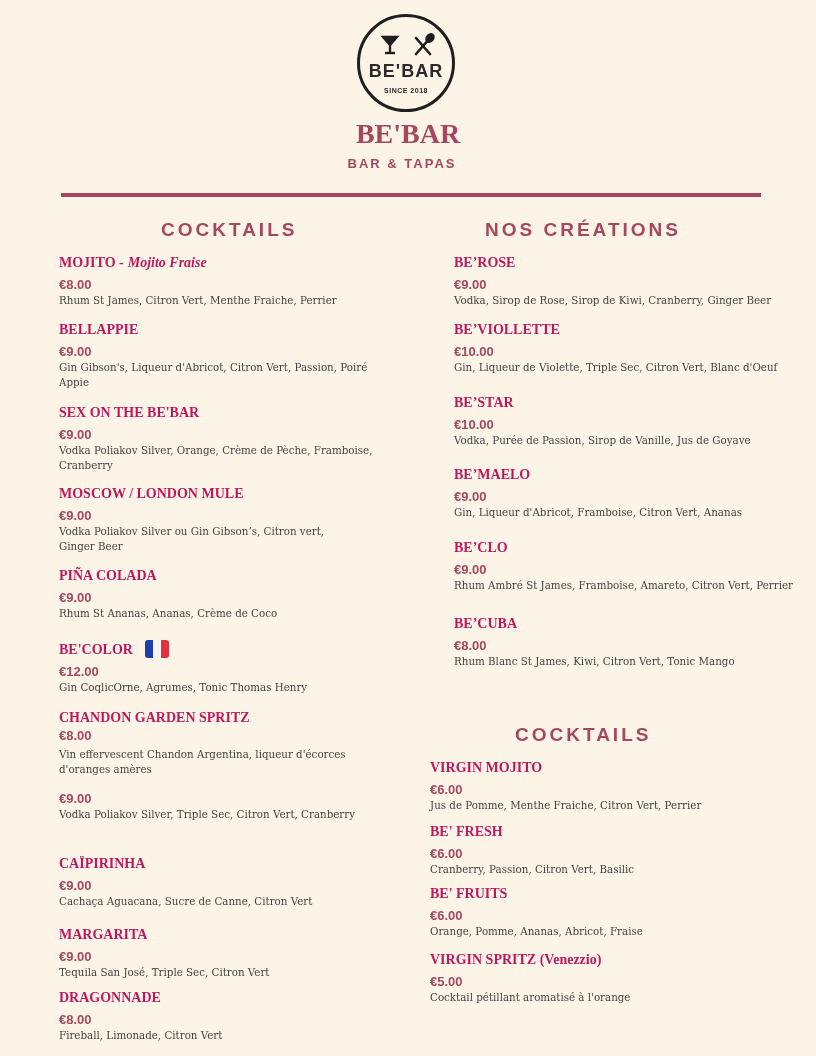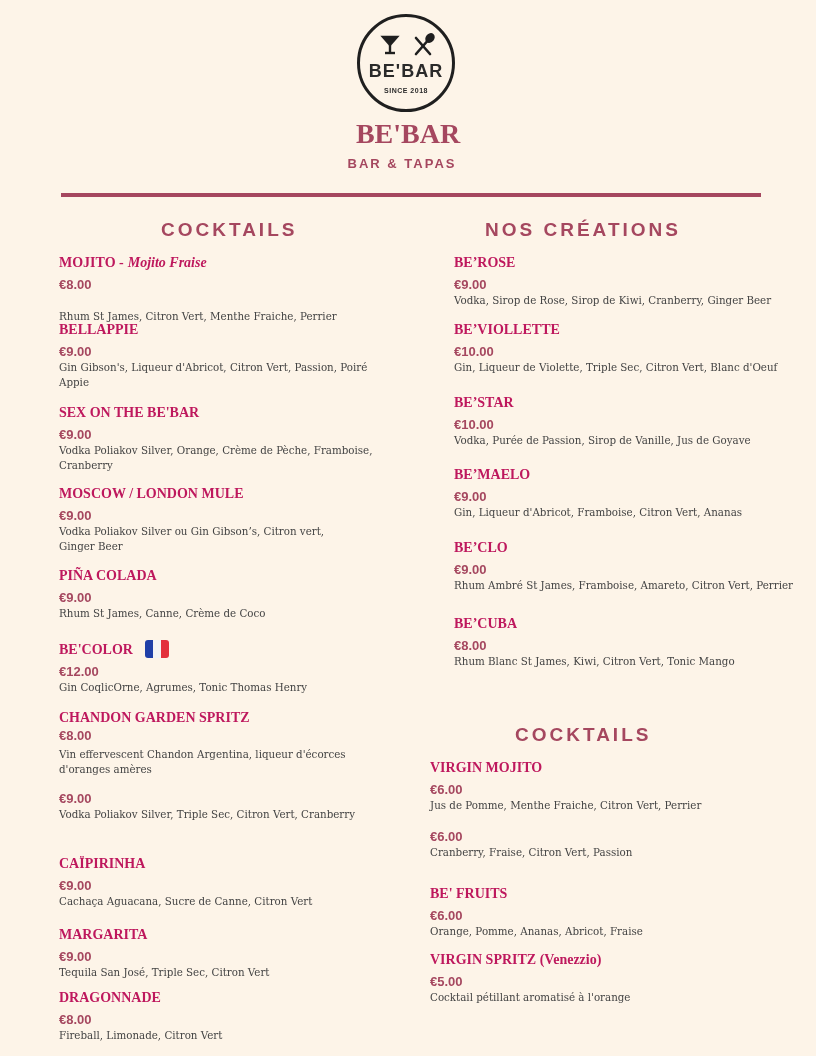"Rhum St James, Citron Vert," div.item-desc { margin-top: 16px -> none }
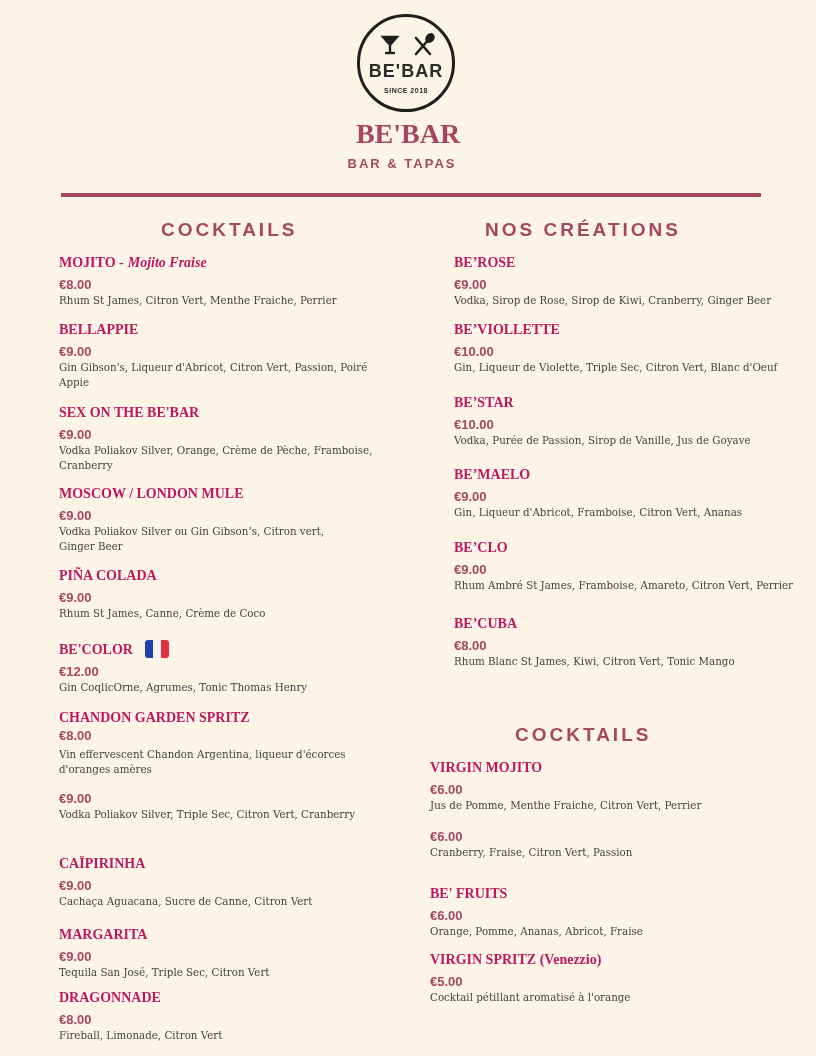"Rhum St James, Canne, Crème" div.item-desc { text: James, Canne -> Ananas, Ananas }
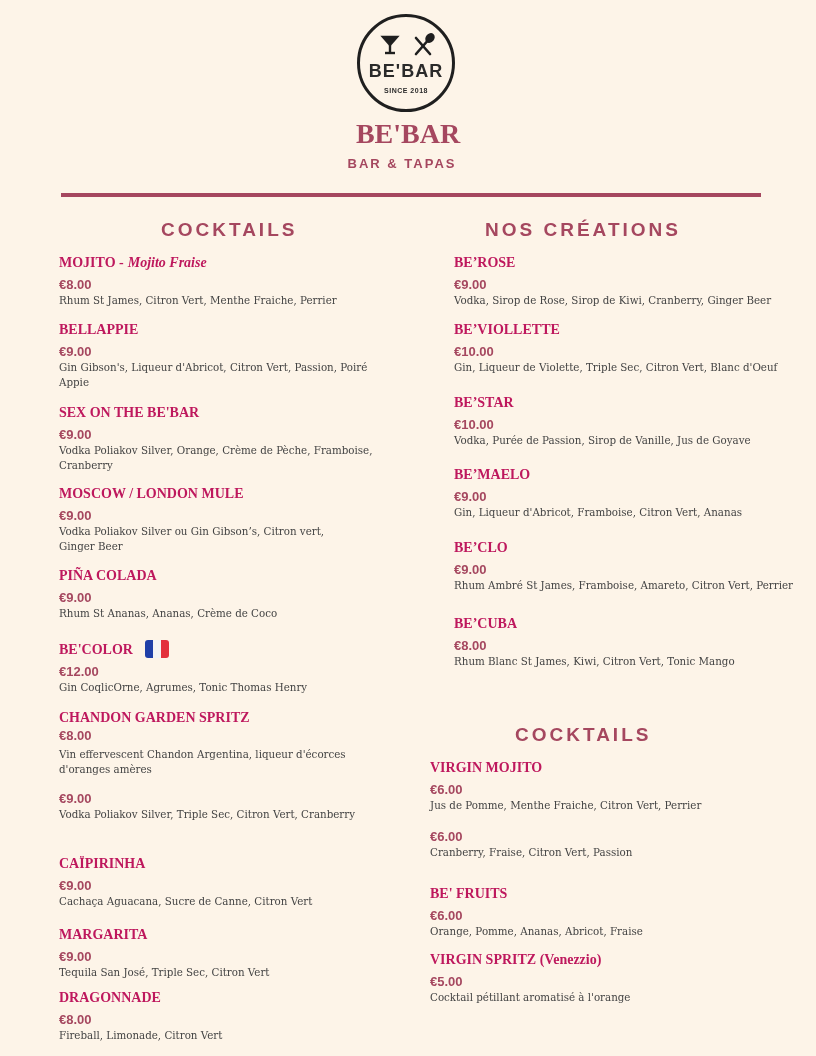"BE' FRESH" div.item-name { html: none -> <div>BE' FRESH</div> }
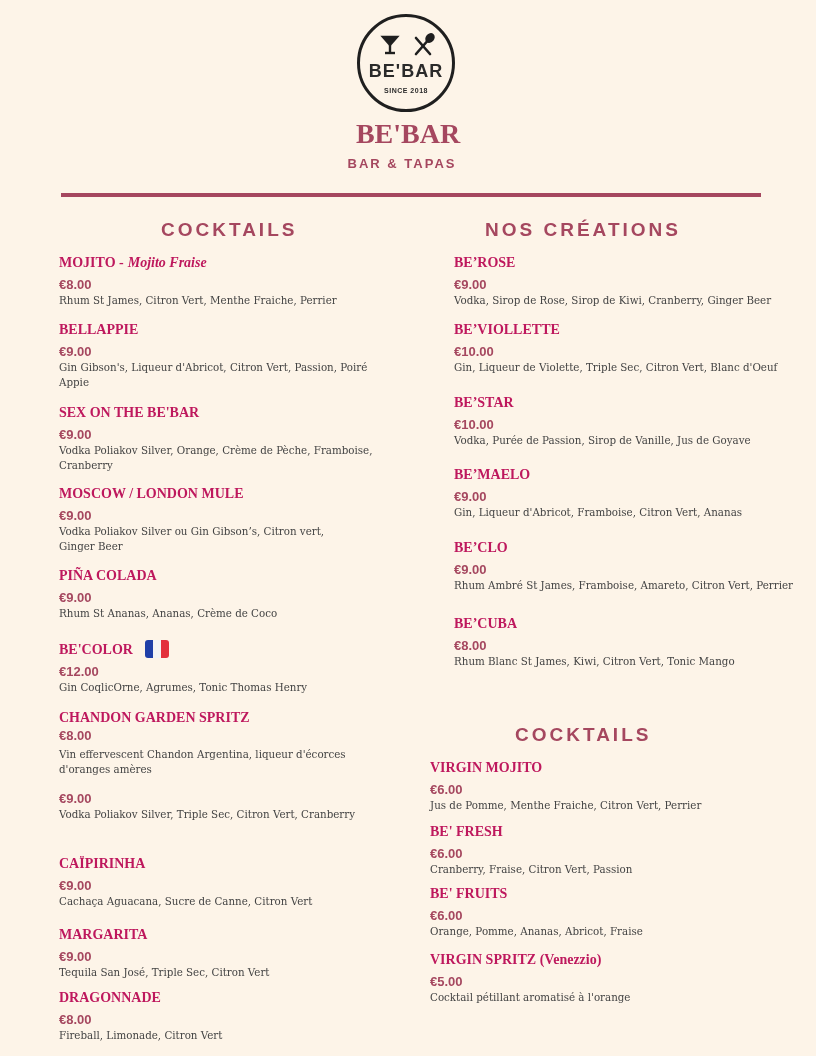"Cranberry, Fraise, Citron Vert, Passion" div.item-desc { text: Fraise, Citron Vert, Passion -> Passion, Citron Vert, Basilic }
